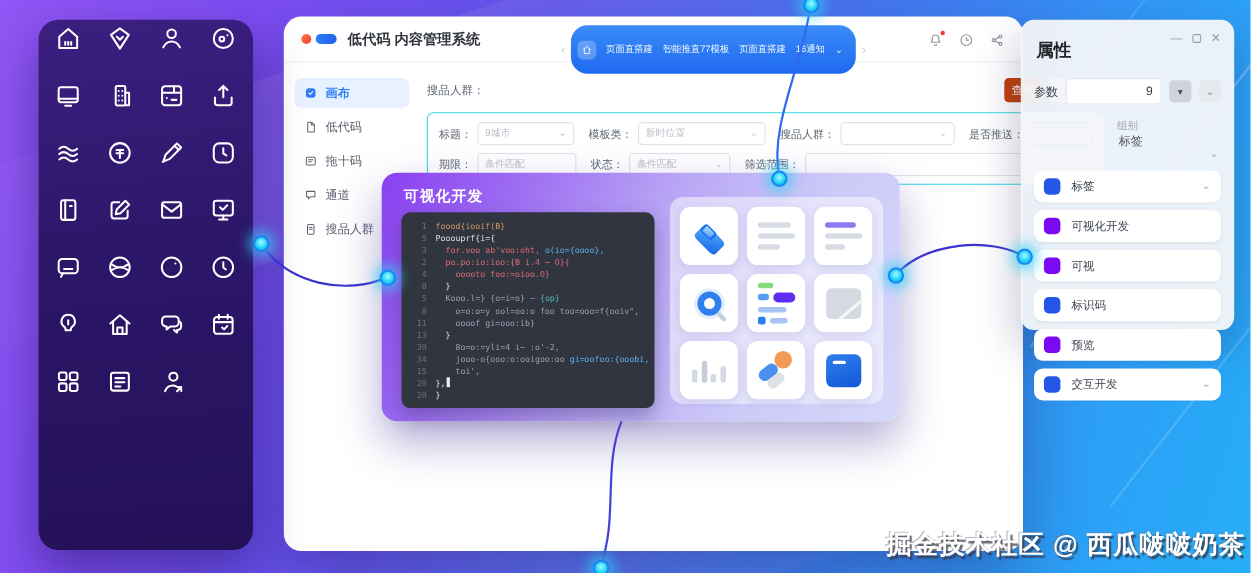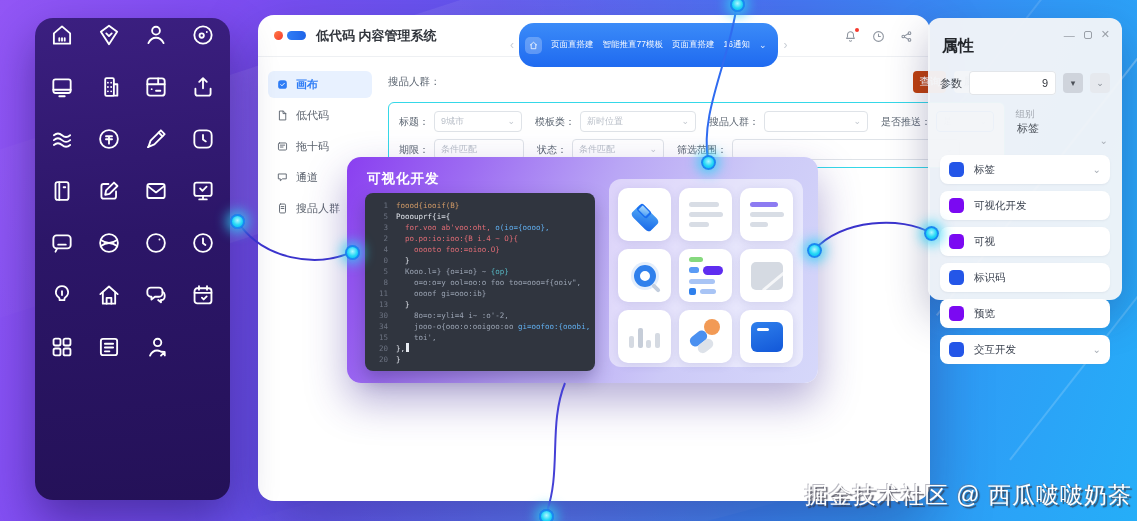"掘金技术社区 @ 西瓜啵啵奶茶" #watermark { font-weight: normal -> bold }
